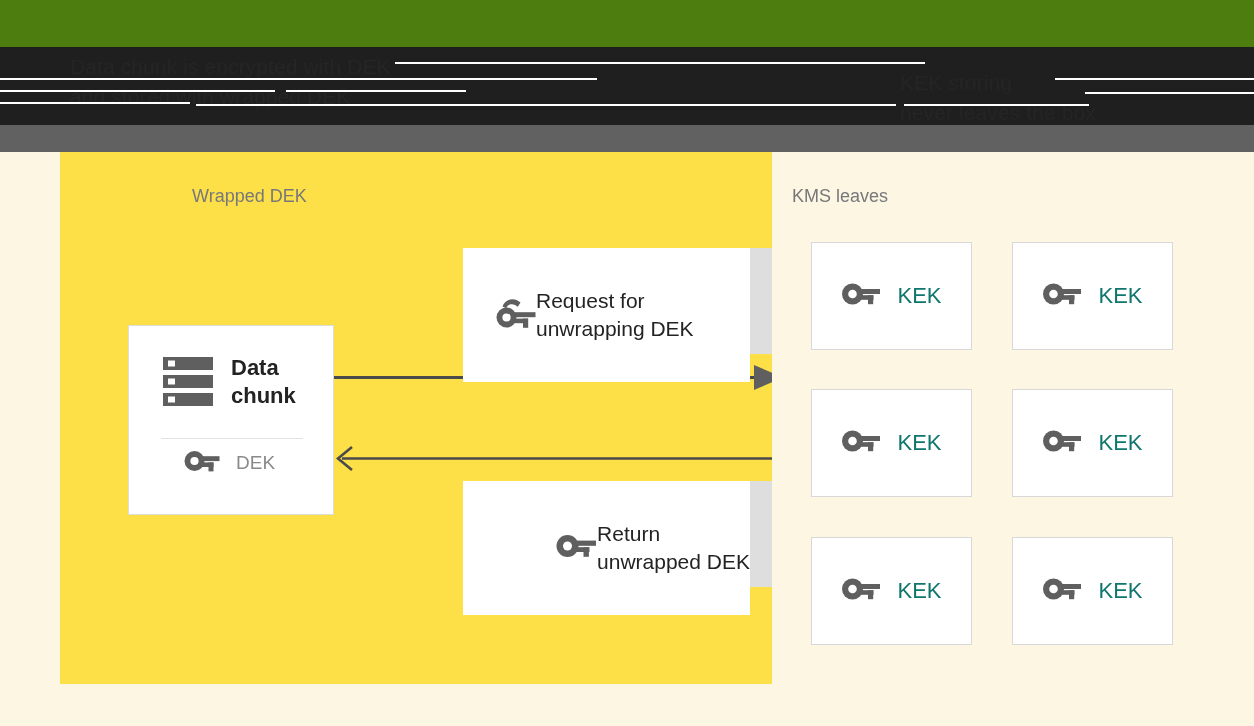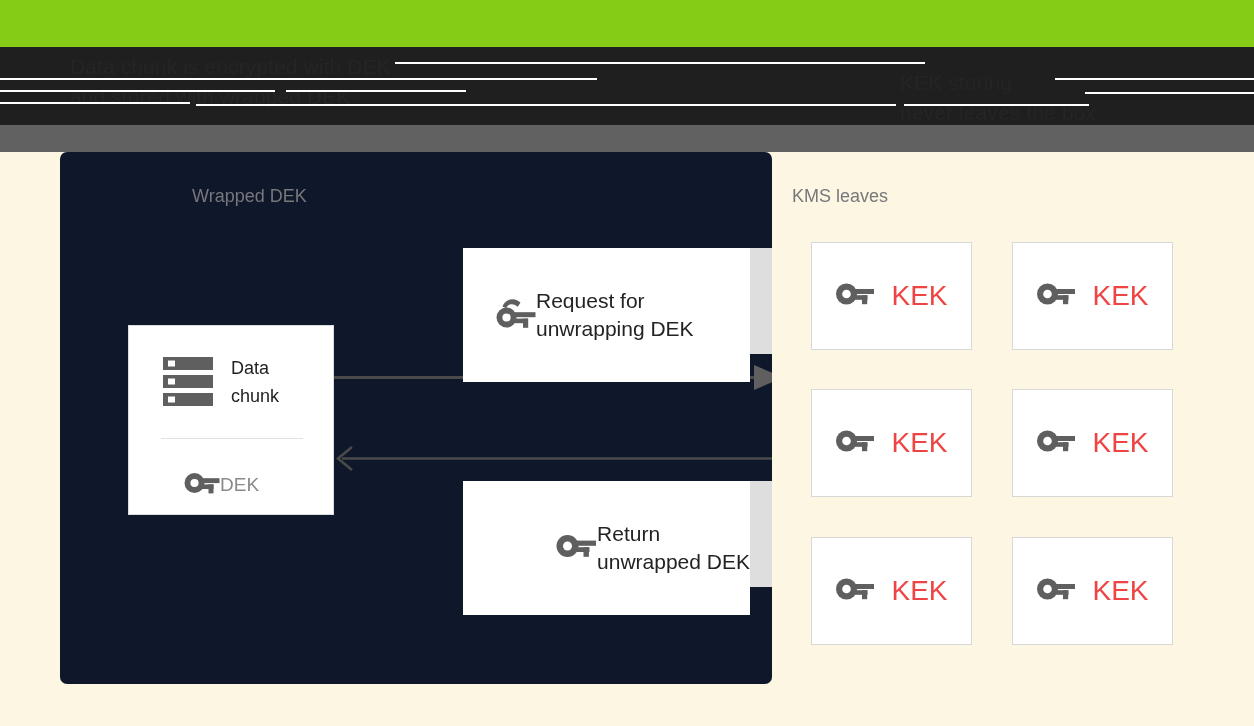"Data chunk is encrypted with" .top-band { background: #84cc16 -> #4d7c0f }
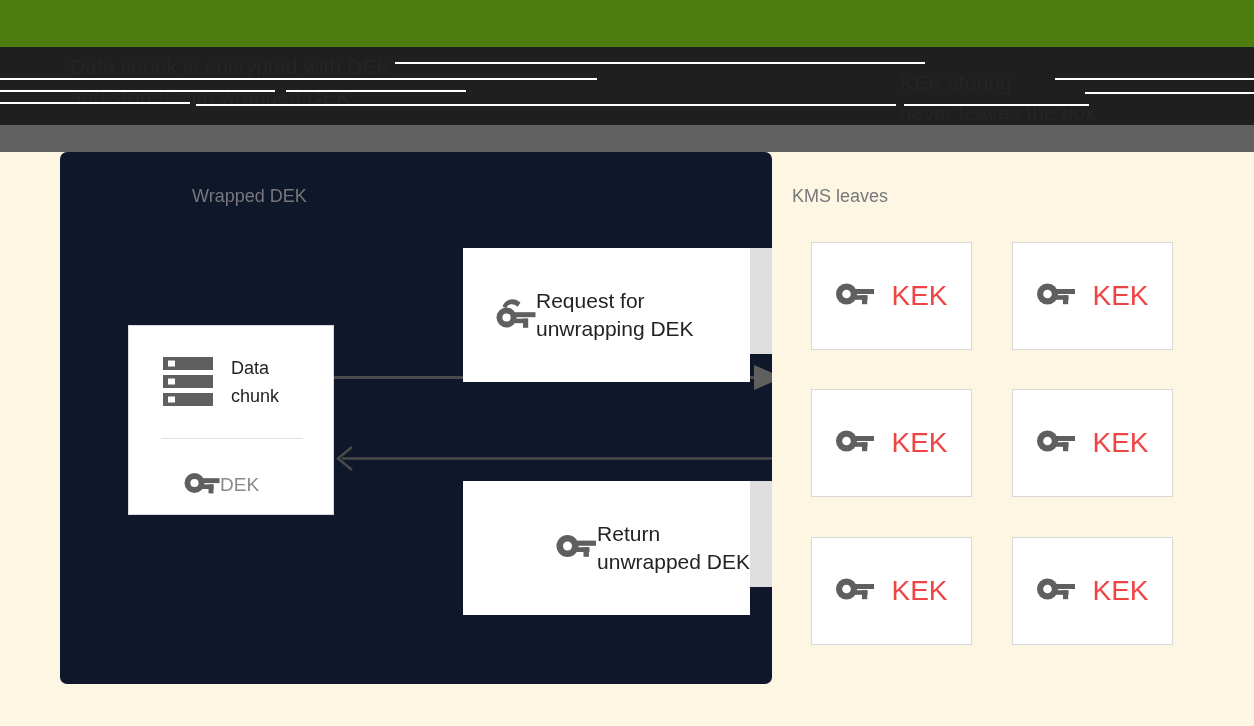"Wrapped DEK" .panel-left { background: #0f172a -> #fde047; border-radius: 7px -> none }
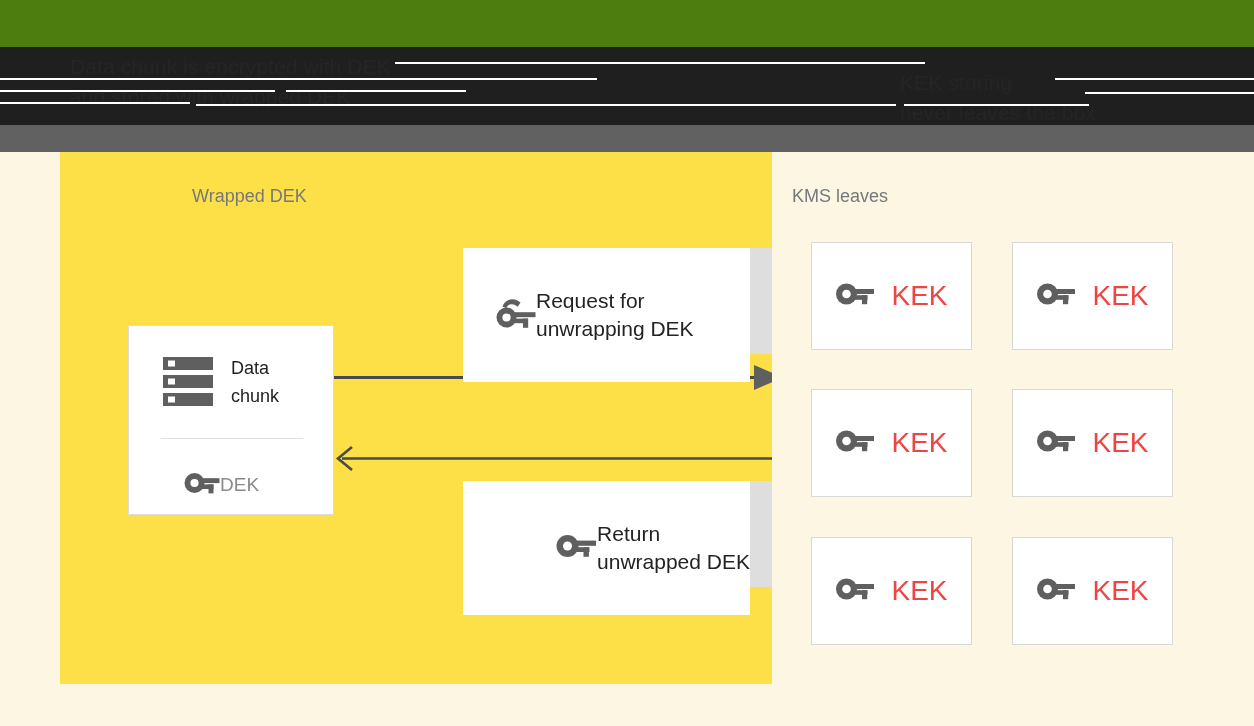"KEK" .kek-label { color: #ef4444 -> #0f766e; font-size: 28px -> 22px }
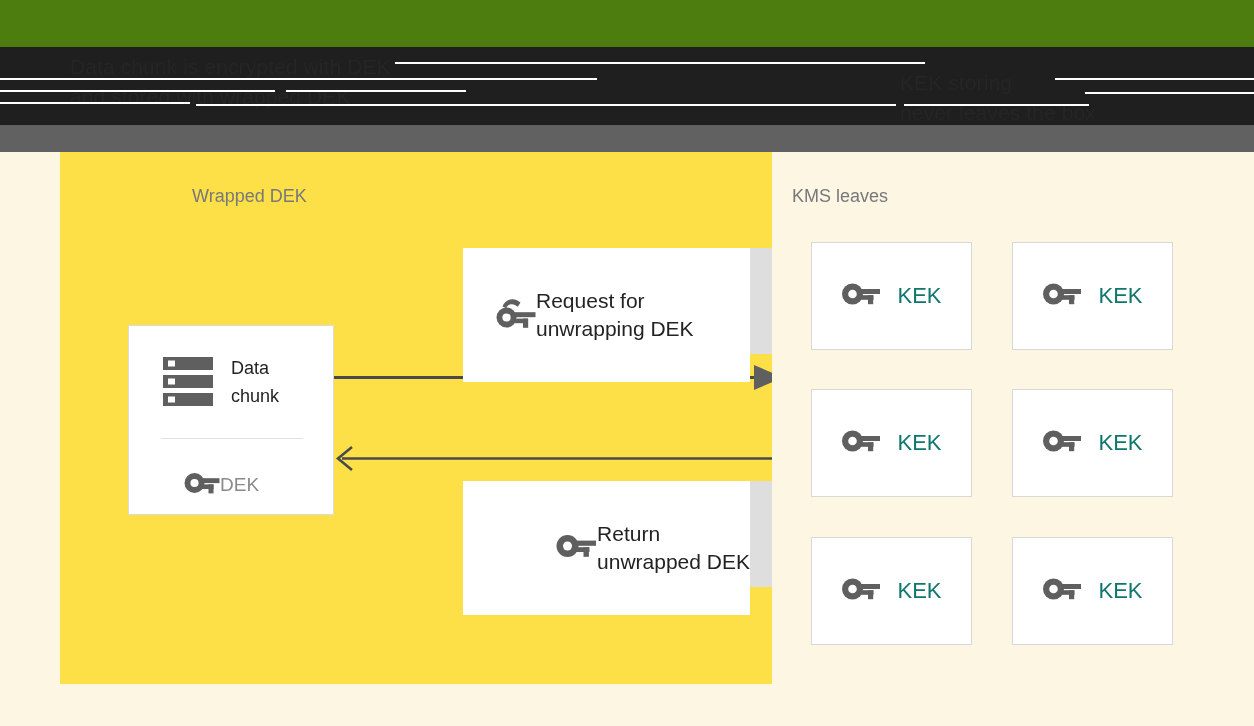"Data" .data-label { font-size: 18px -> 22px; font-weight: none -> bold }
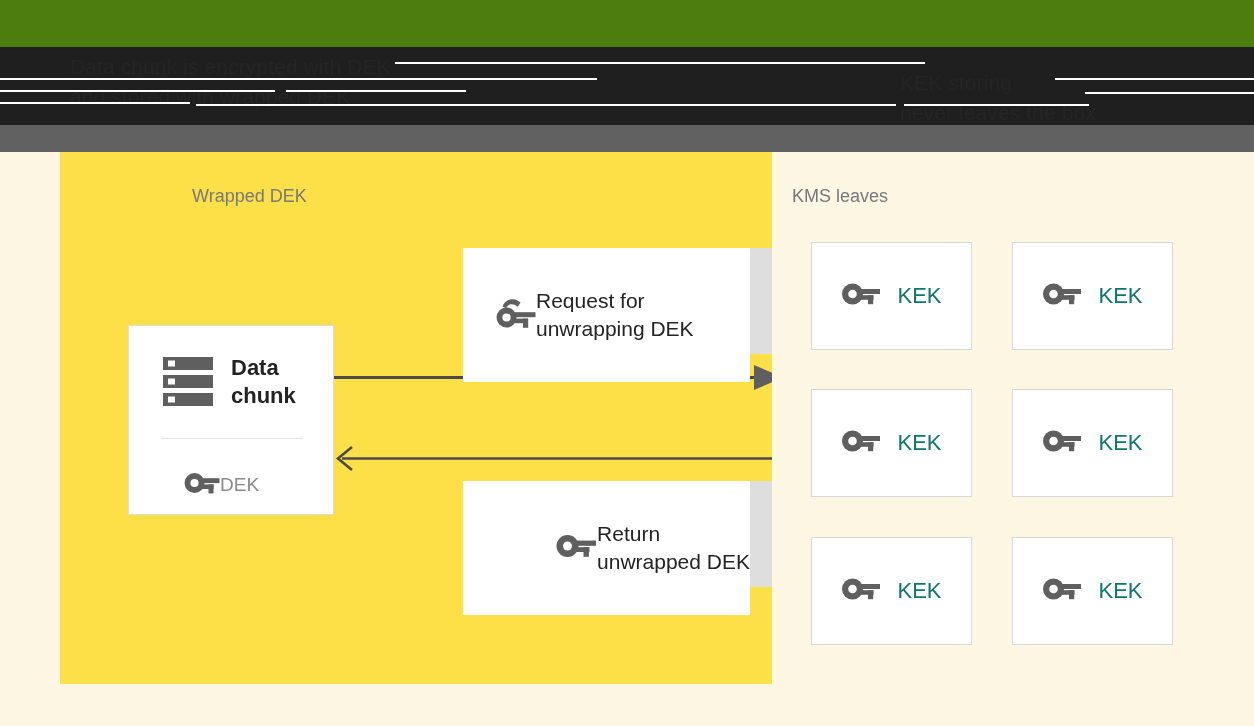"DEK" .dek-row { gap: none -> 16px; top: 145px -> 123px }
